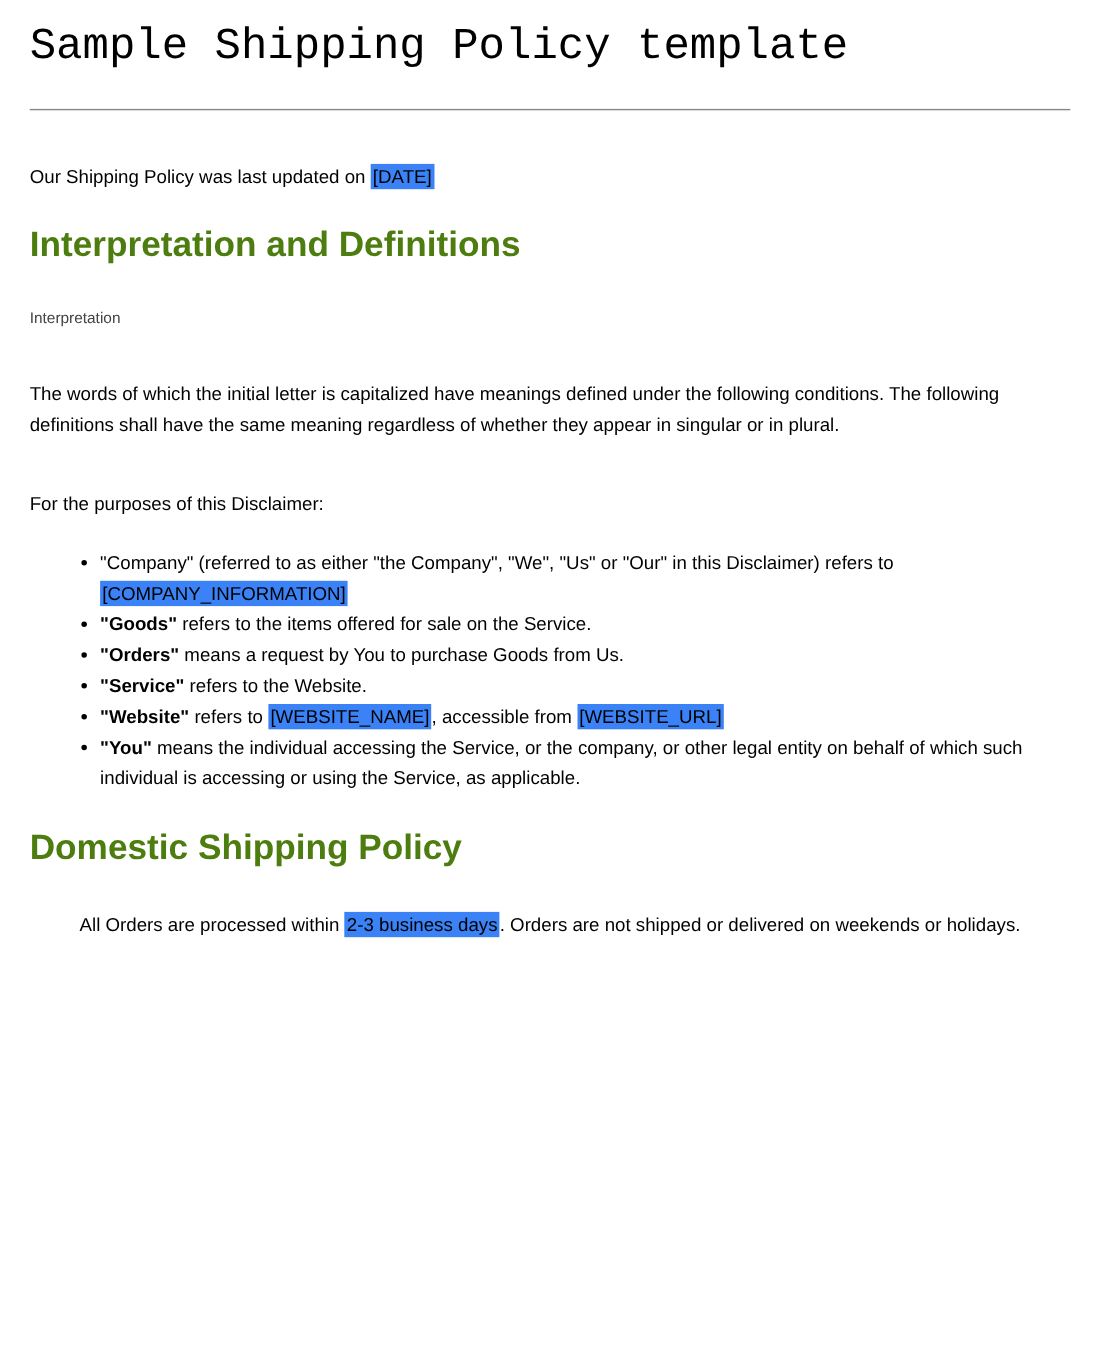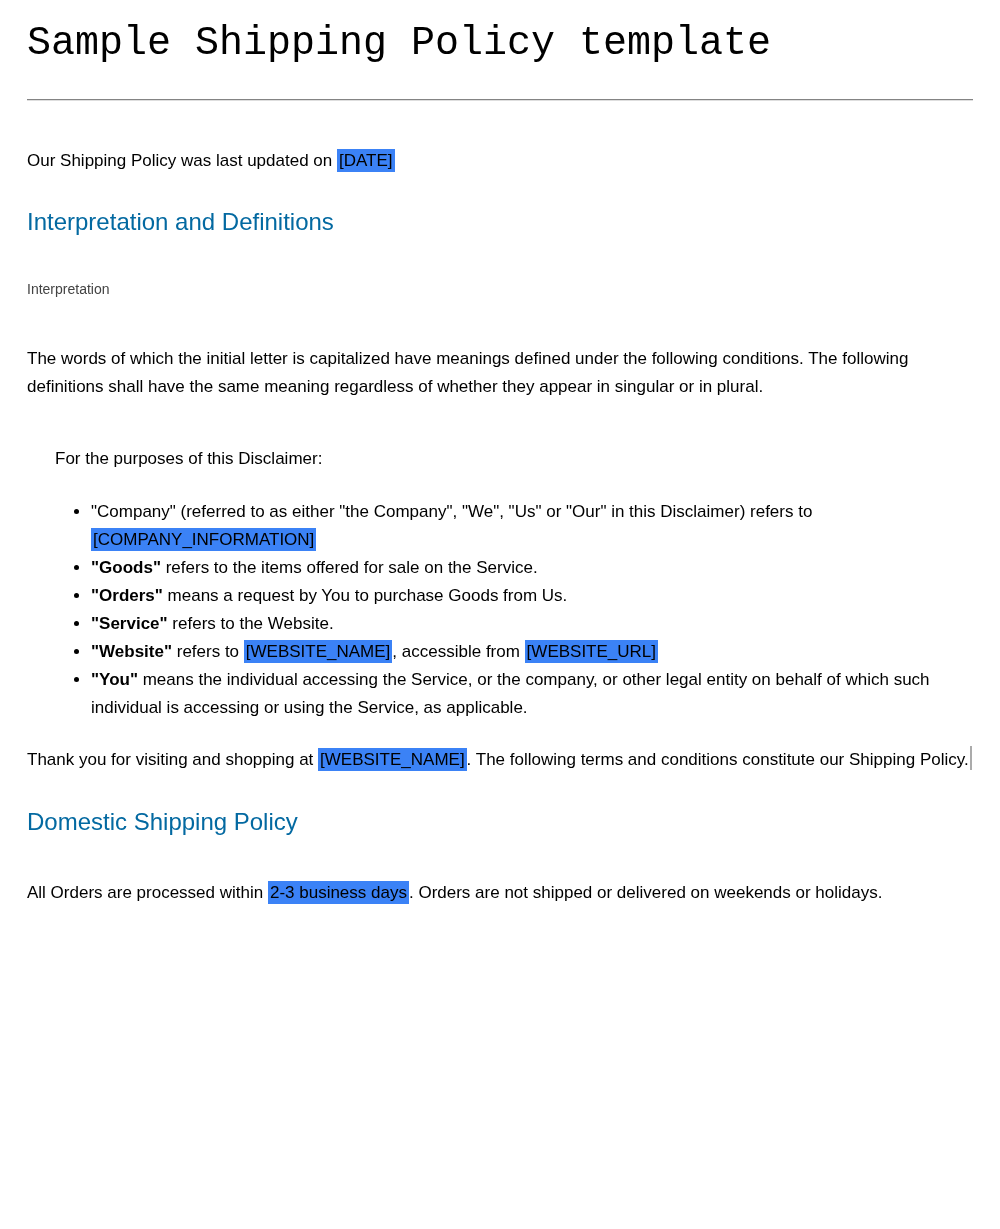"Interpretation and Definitions" h3.h-lg { color: #0369a1 -> #4d7c0f; font-size: 24px -> 32px; font-weight: 400 -> 700 }
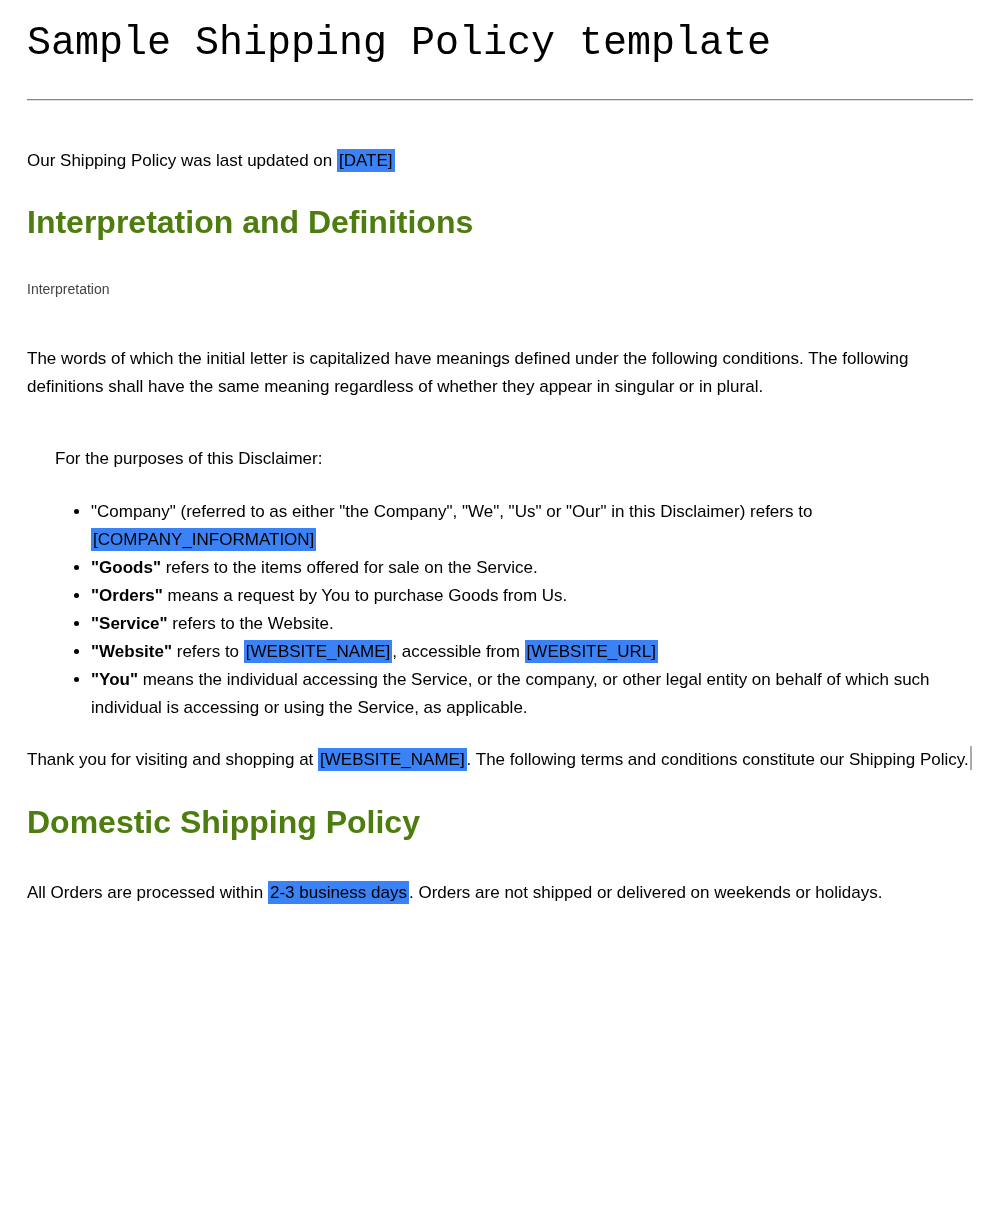"For the purposes of this" .mt-44 { margin-left: 28px -> none }
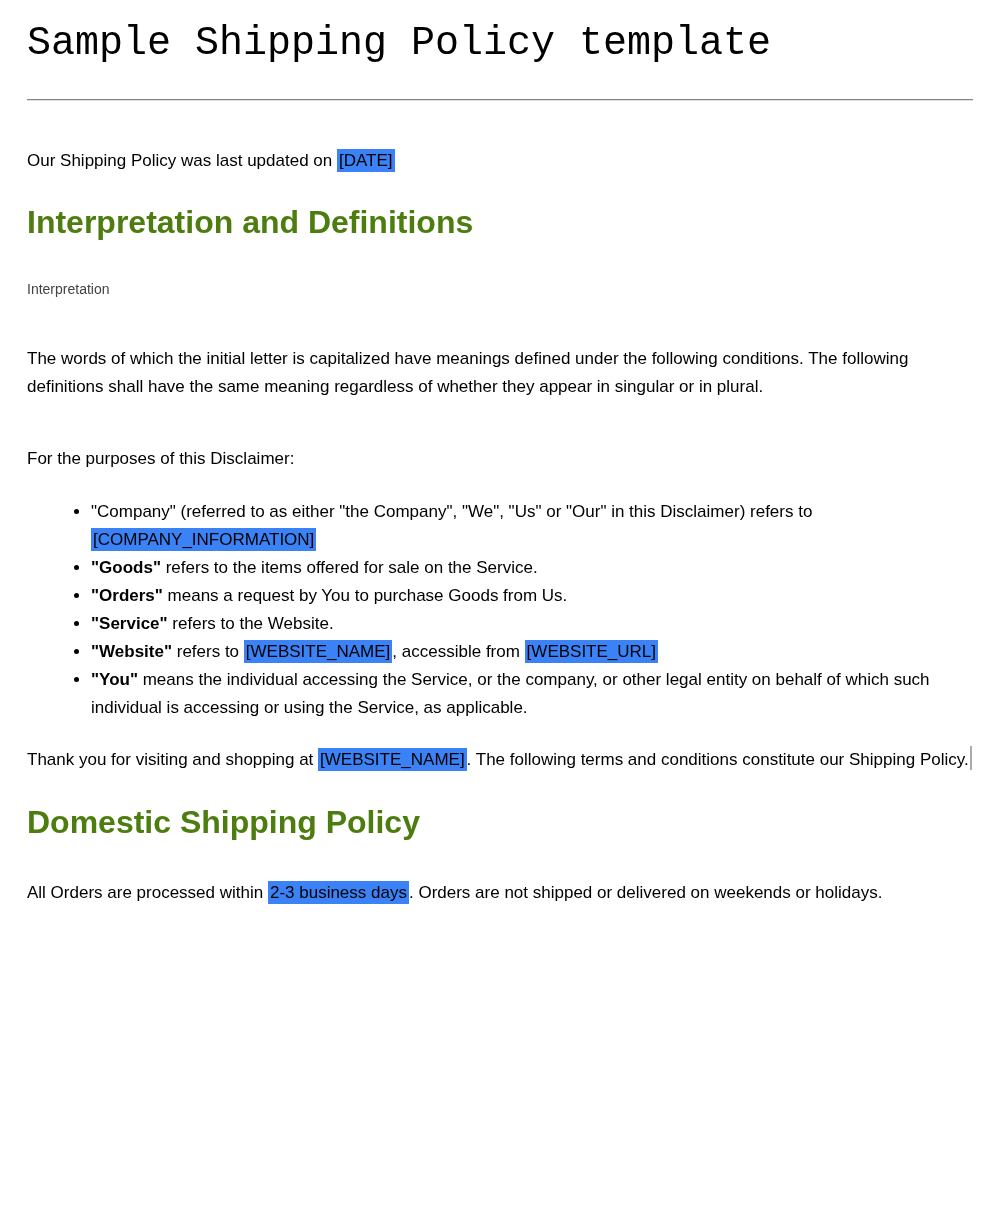"Thank you for visiting and" p.mt-24 { html: <p><span>Thank you for visiting and shopping at </span><span>[WEBSITE_NAME]</span><span>. The following terms and conditions constitute our Shipping Policy.</span><span></span></p> -> none }
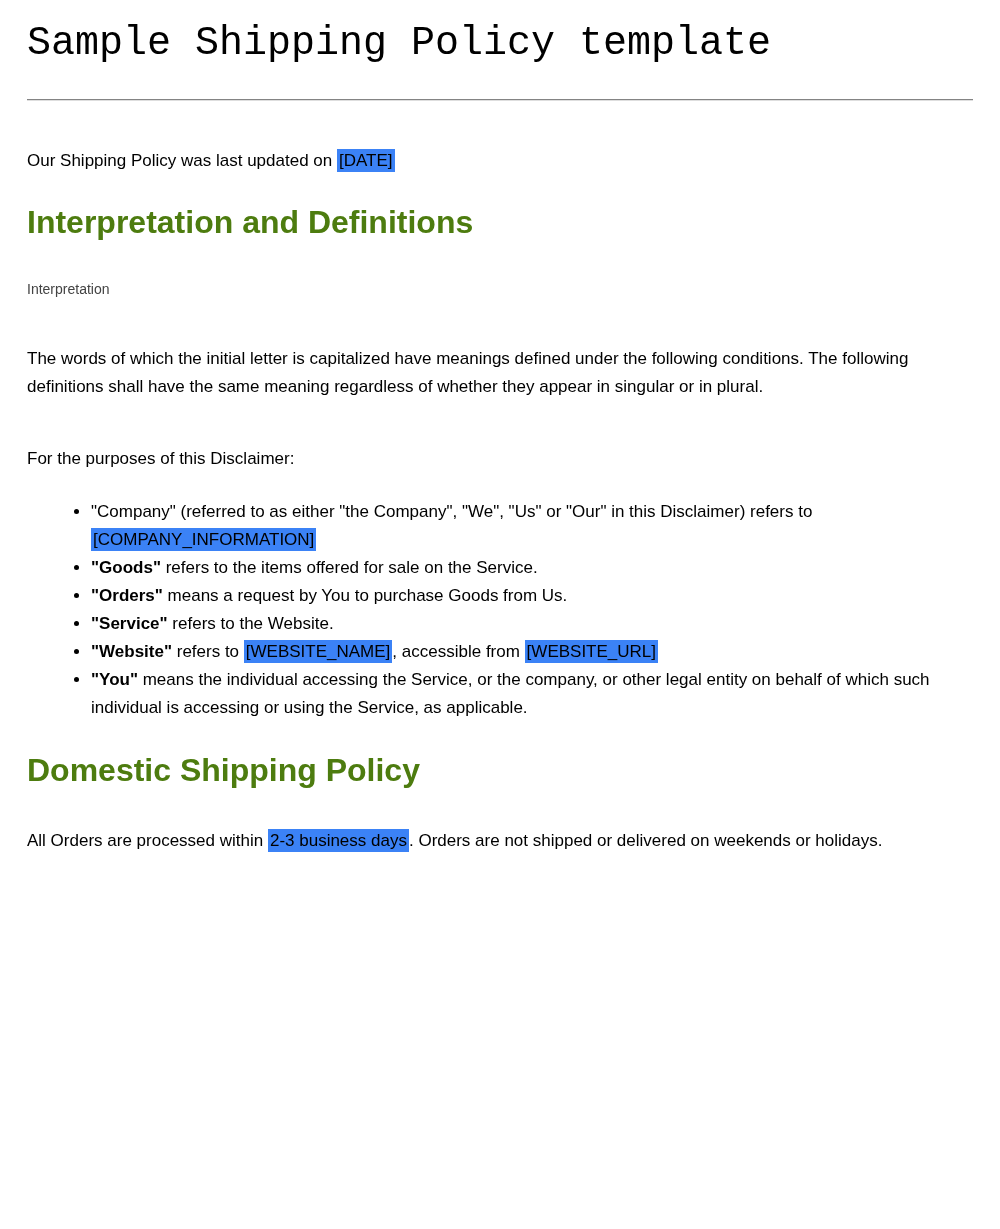"All Orders are processed within" .mt-42 { text-align: none -> center }
